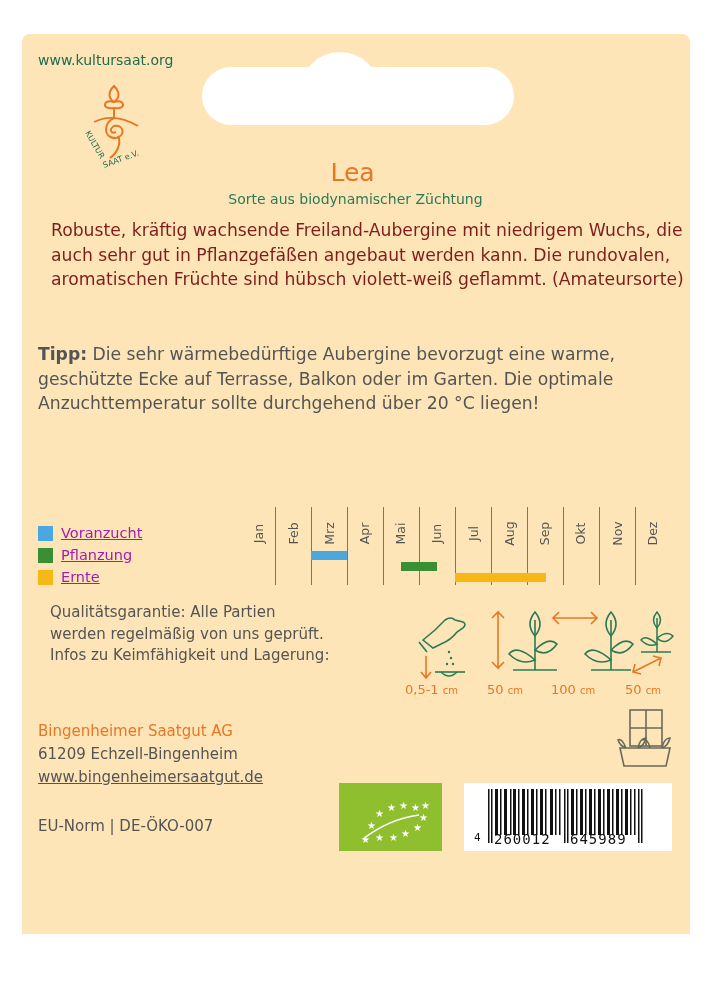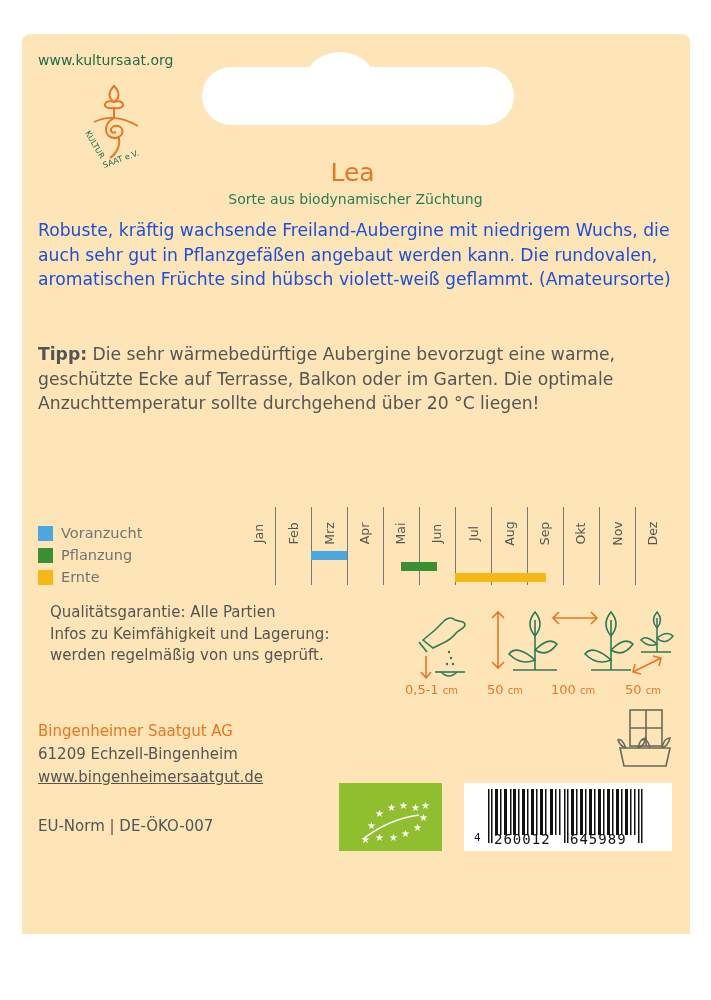"Robuste, kräftig wachsende" .desc { color: #1d4ed8 -> #7f1d1d; left: 38px -> 51px }
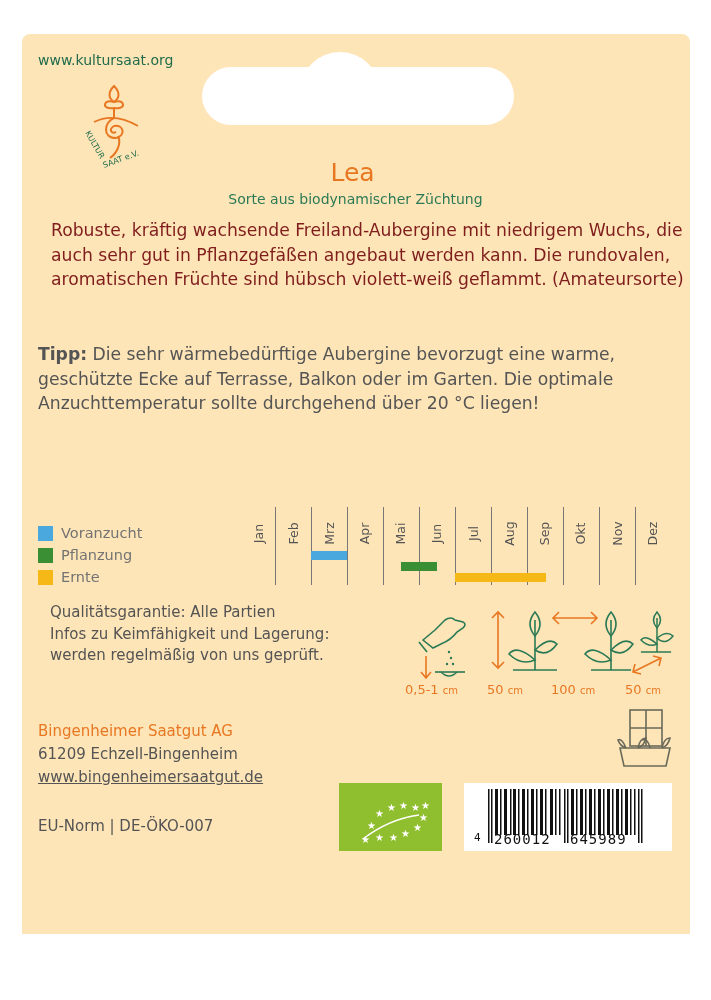"Voranzucht" .legend { color: #737373 -> #a21caf; text-decoration: none -> underline }
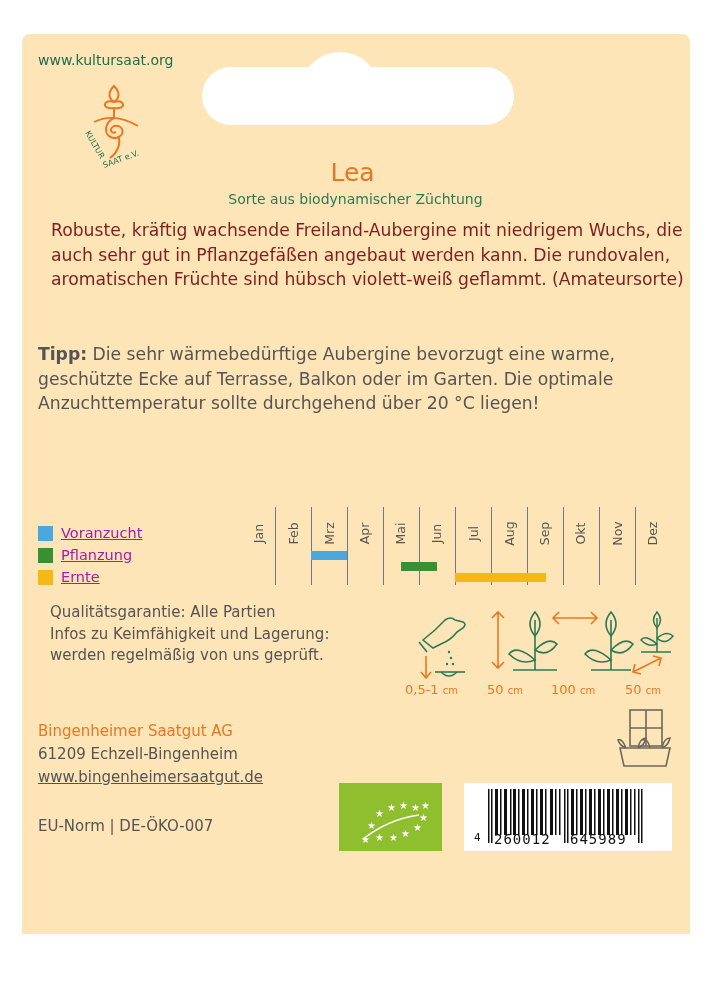"Infos zu Keimfähigkeit und Lagerung:" div { order: before "werden regelmäßig von uns geprüft." -> after "werden regelmäßig von uns geprüft." }
